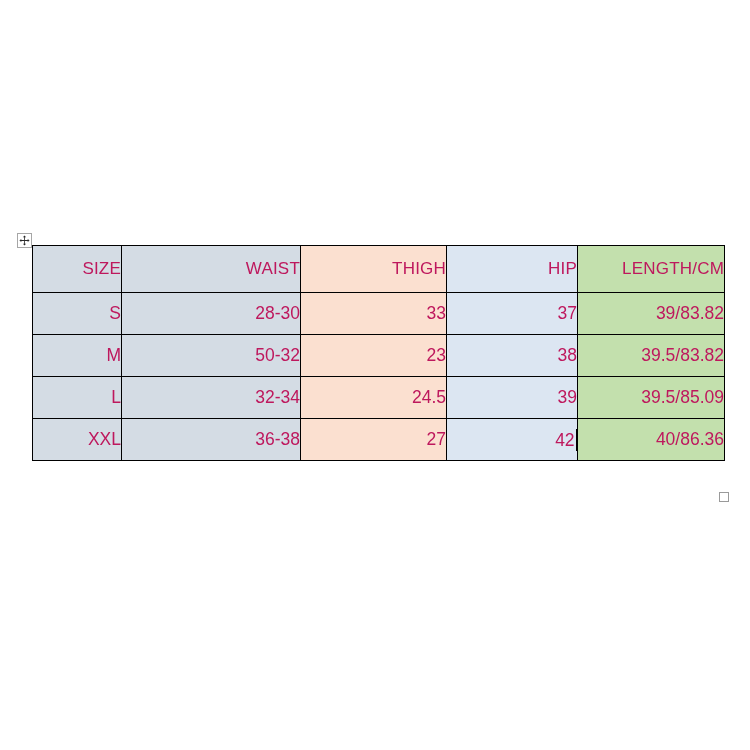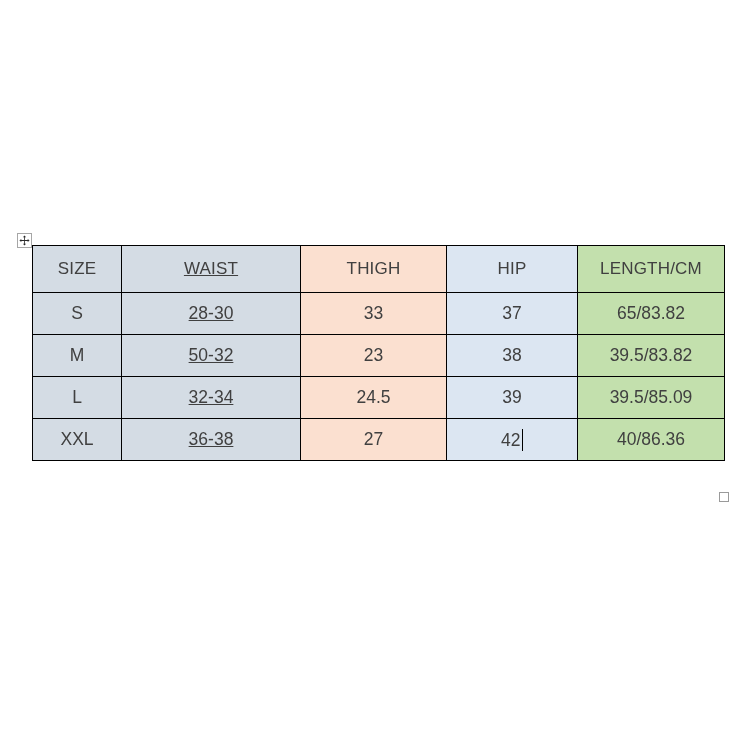"SIZE" #size-table td, #size-table th { color: #404040 -> #be185d; text-align: center -> right }
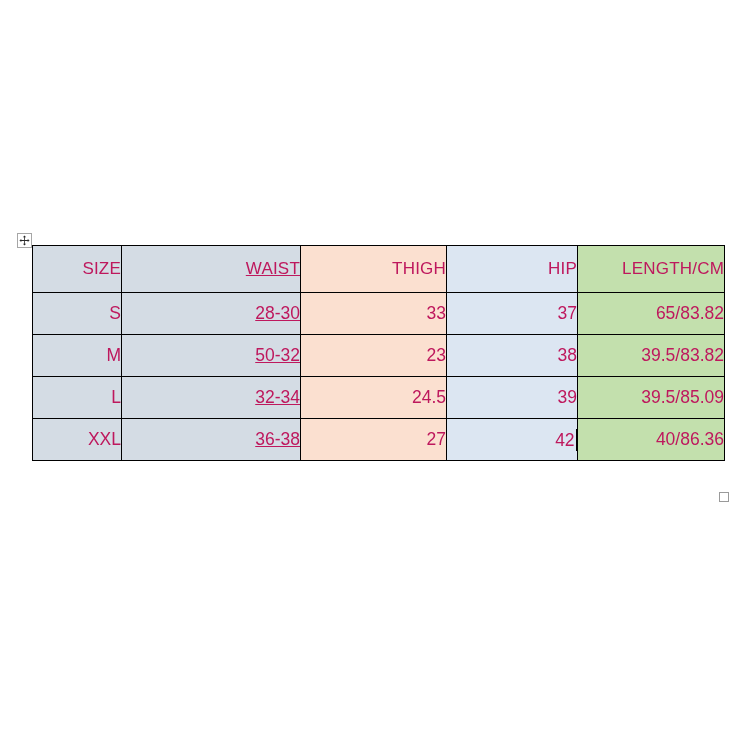"WAIST" .col-waist { text-decoration: underline -> none }
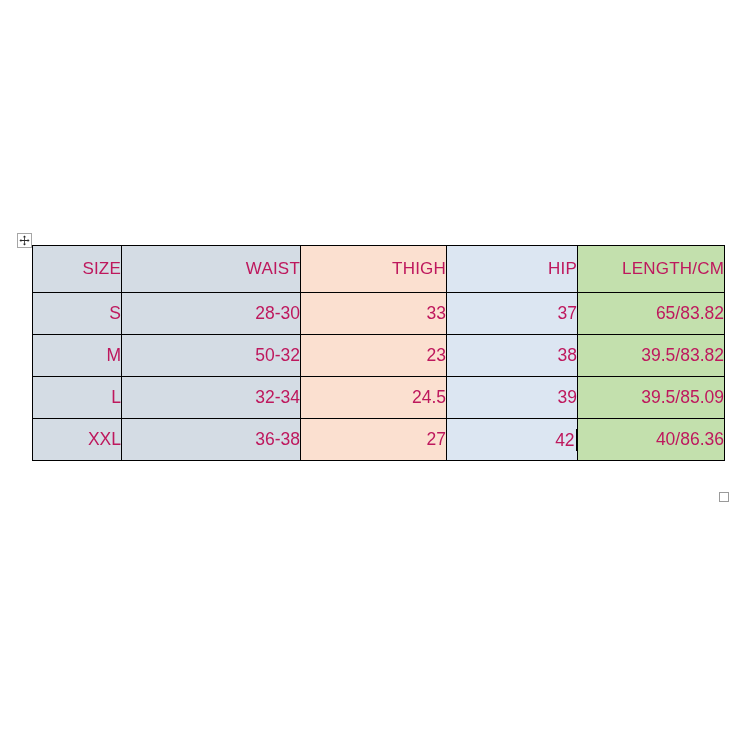"65/83.82" td.col-length { text: 65/83.82 -> 39/83.82 }
